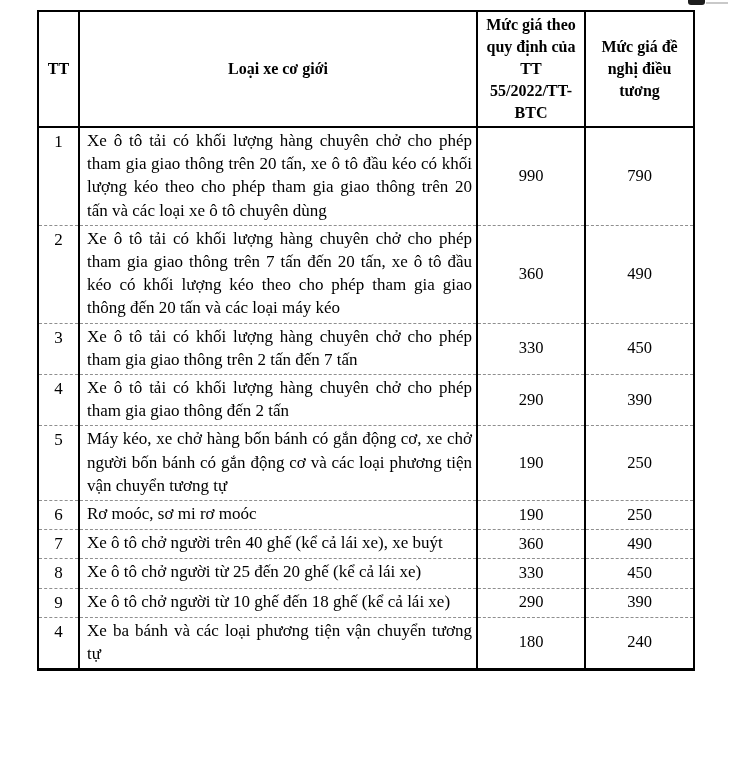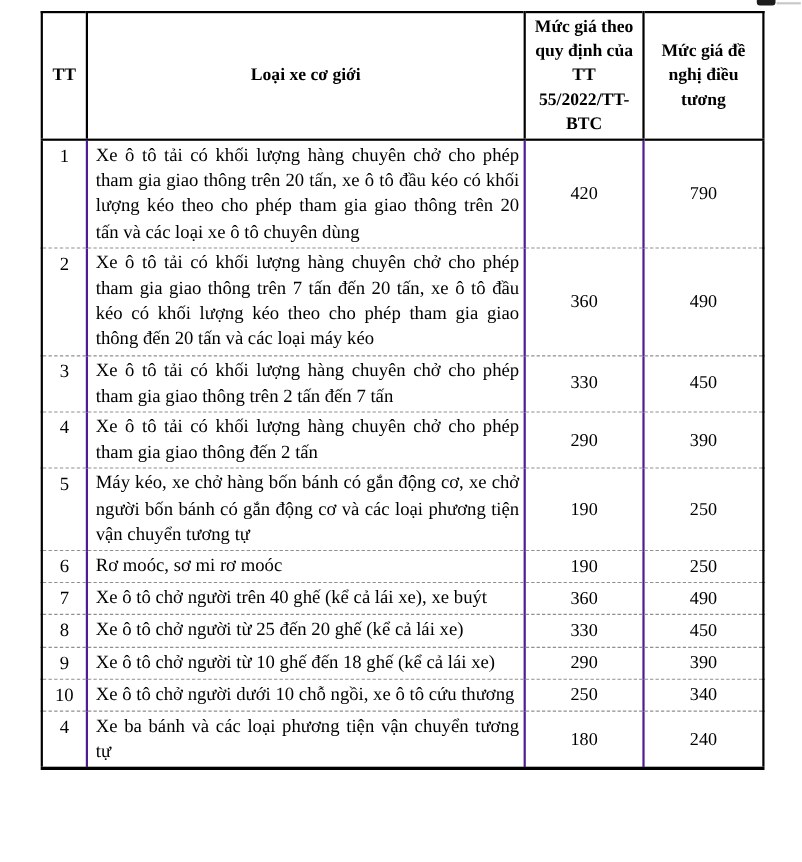"Xe ô tô tải có" tbody td { border-left: 2px solid #4c1d95 -> 2px solid #000000 }
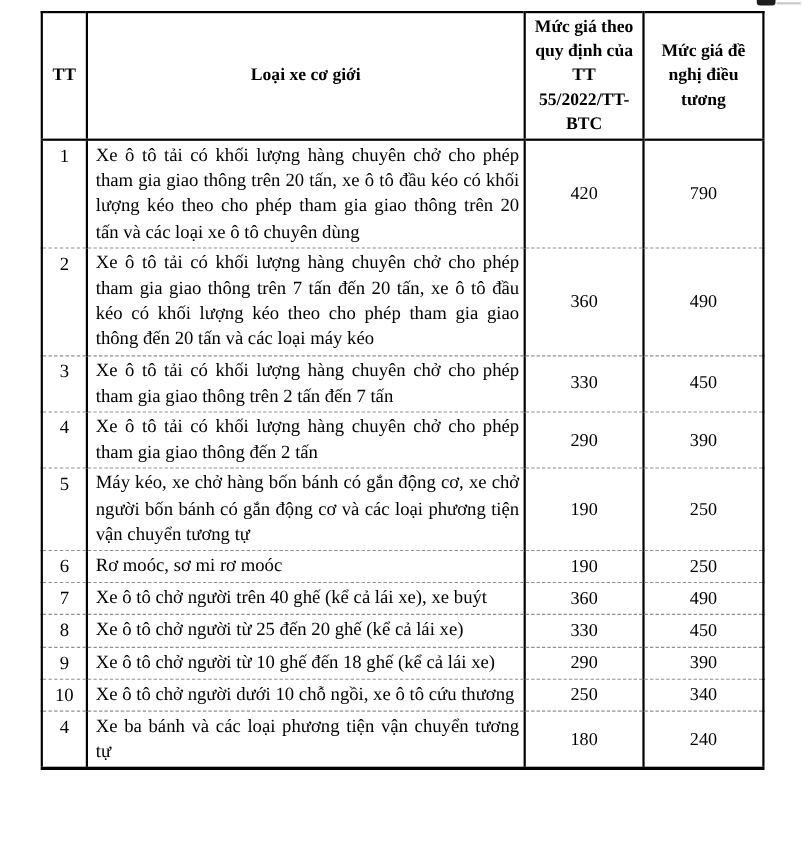"420" td.td-num { text: 420 -> 990 }
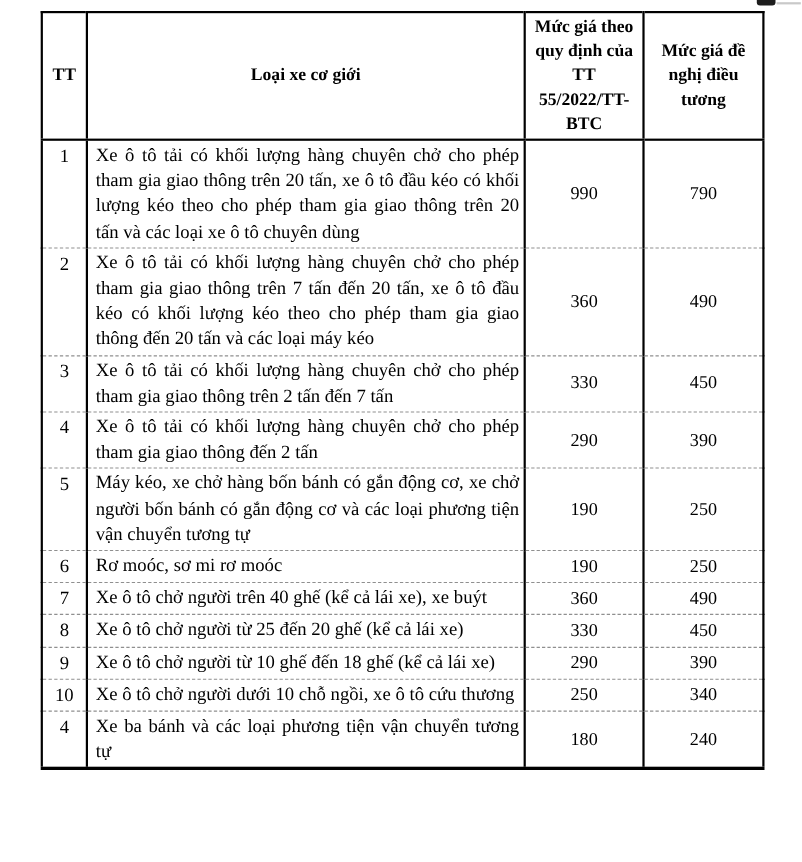"10" tr { html: <tr> <td>10</td> <td>Xe ô tô chở người dưới 10 chỗ ngồi, xe ô tô cứu thương</td> <td>250</td> <td>340</td> </tr> -> none }
